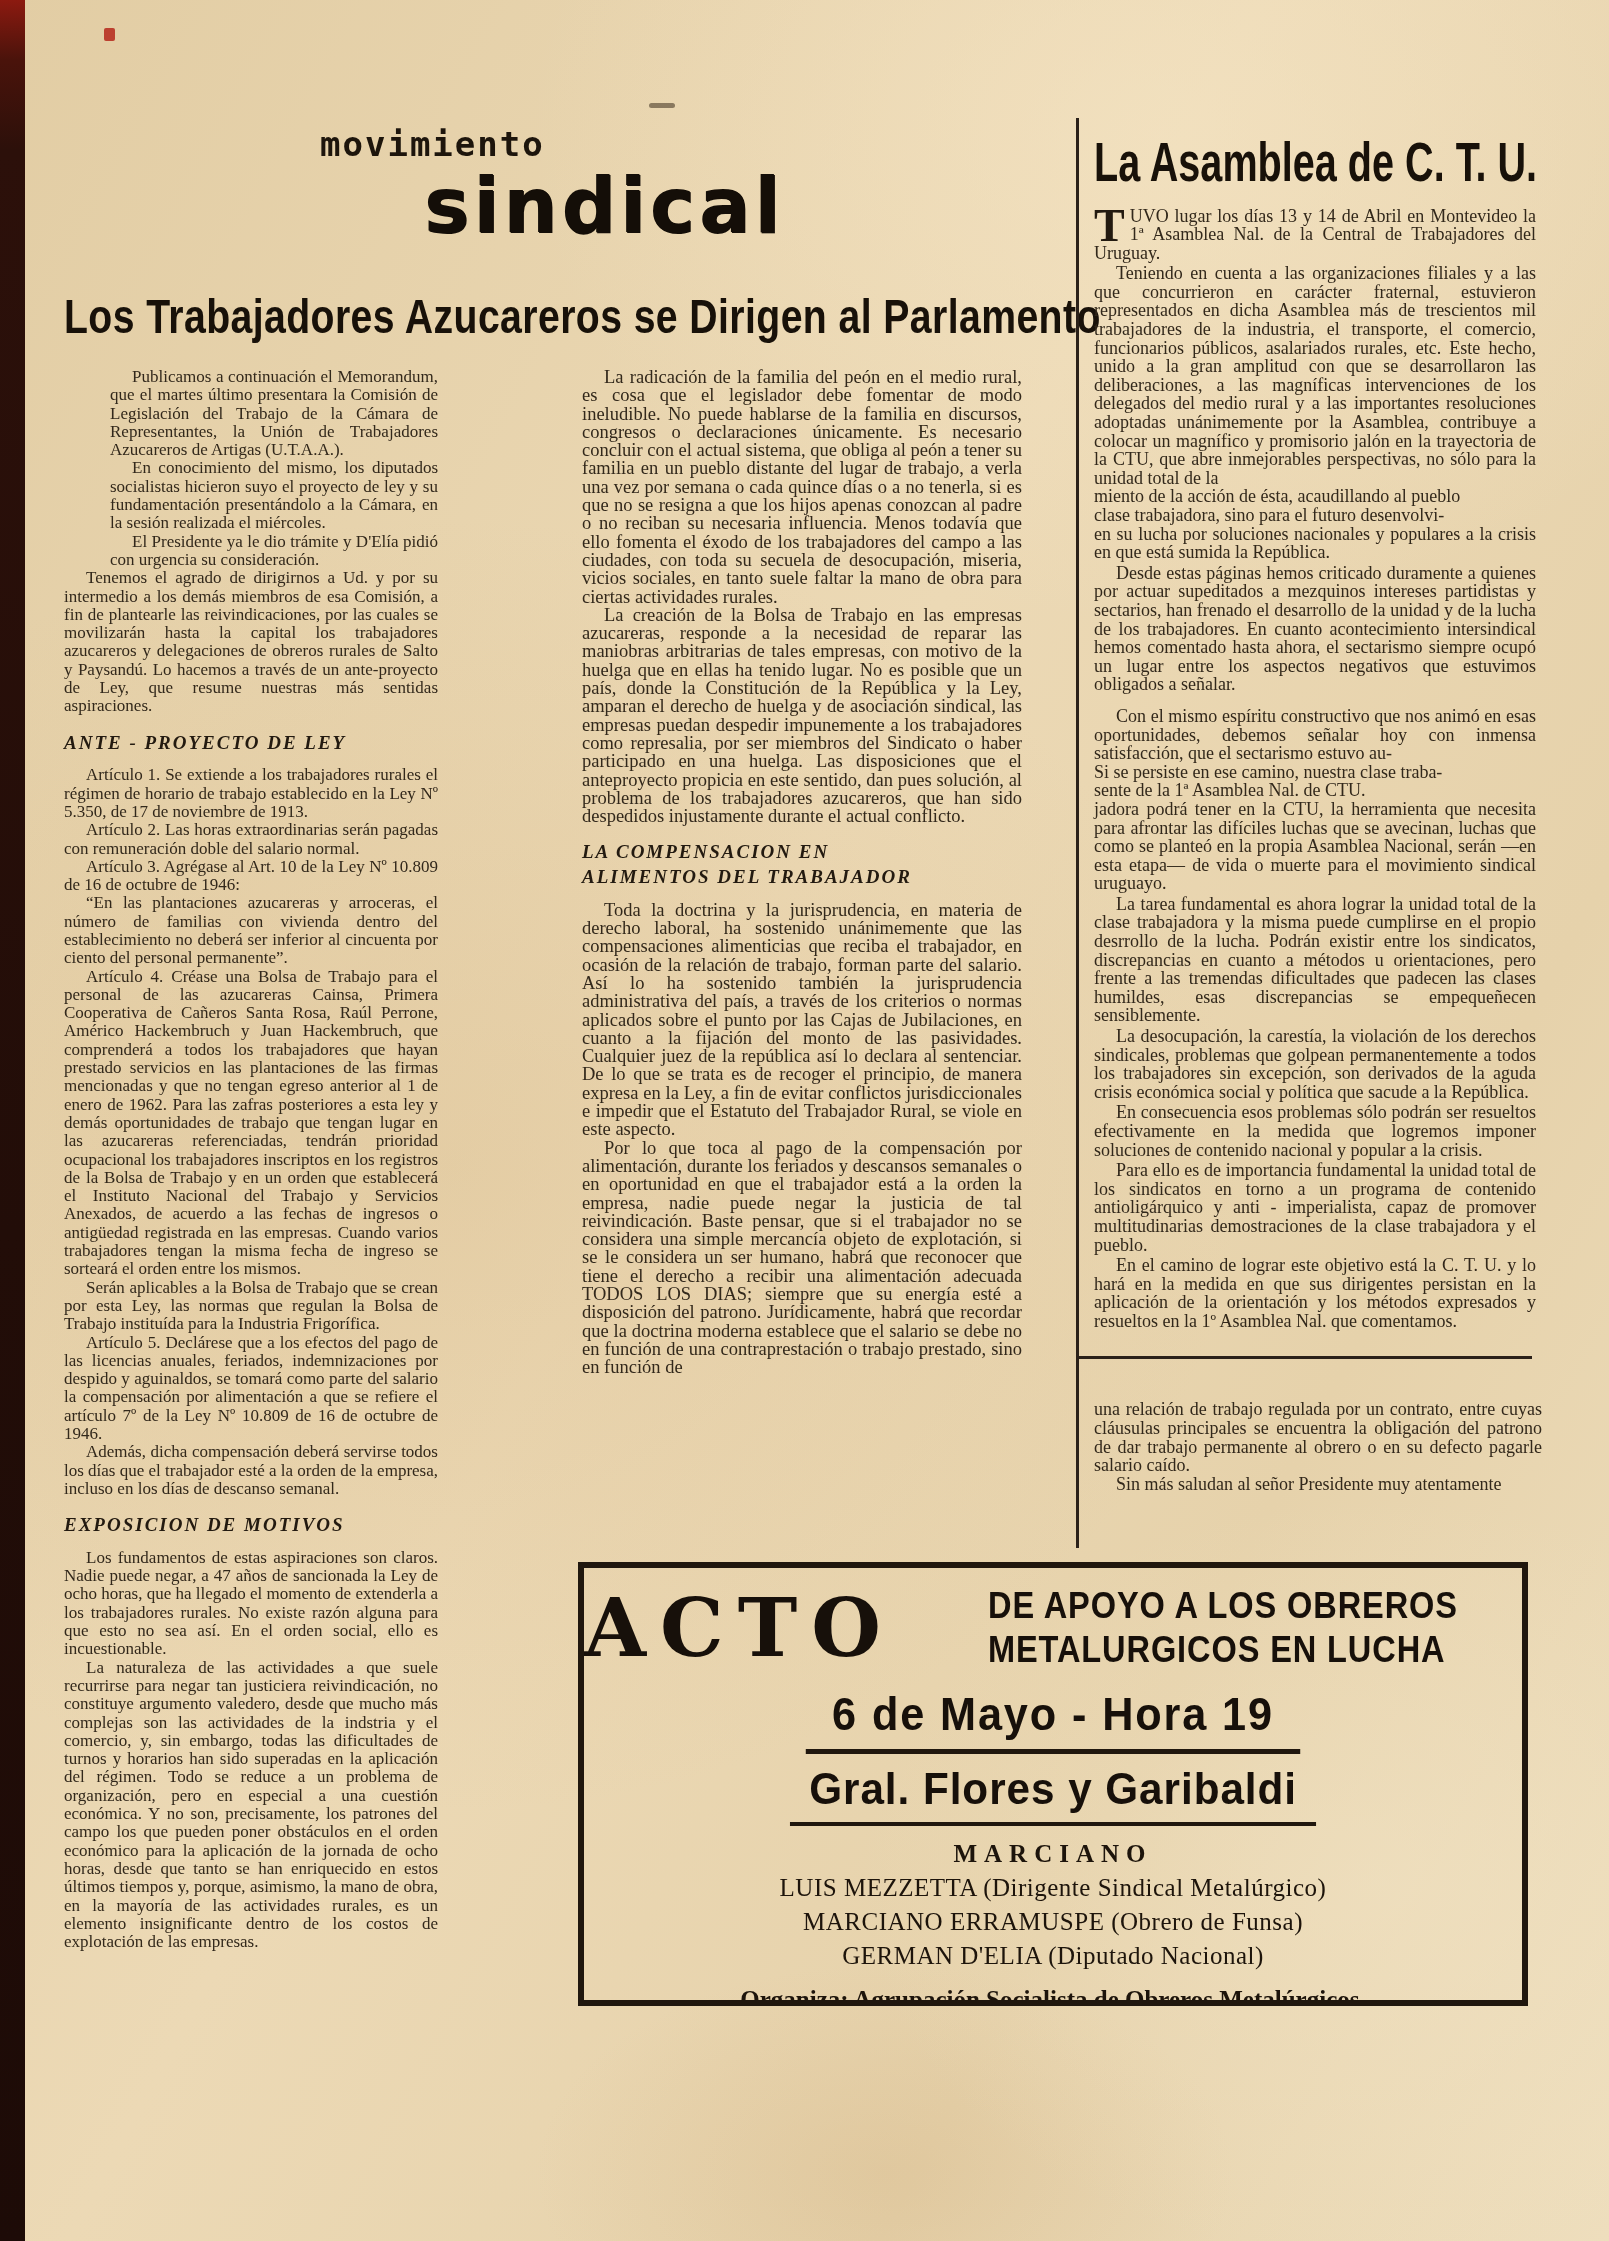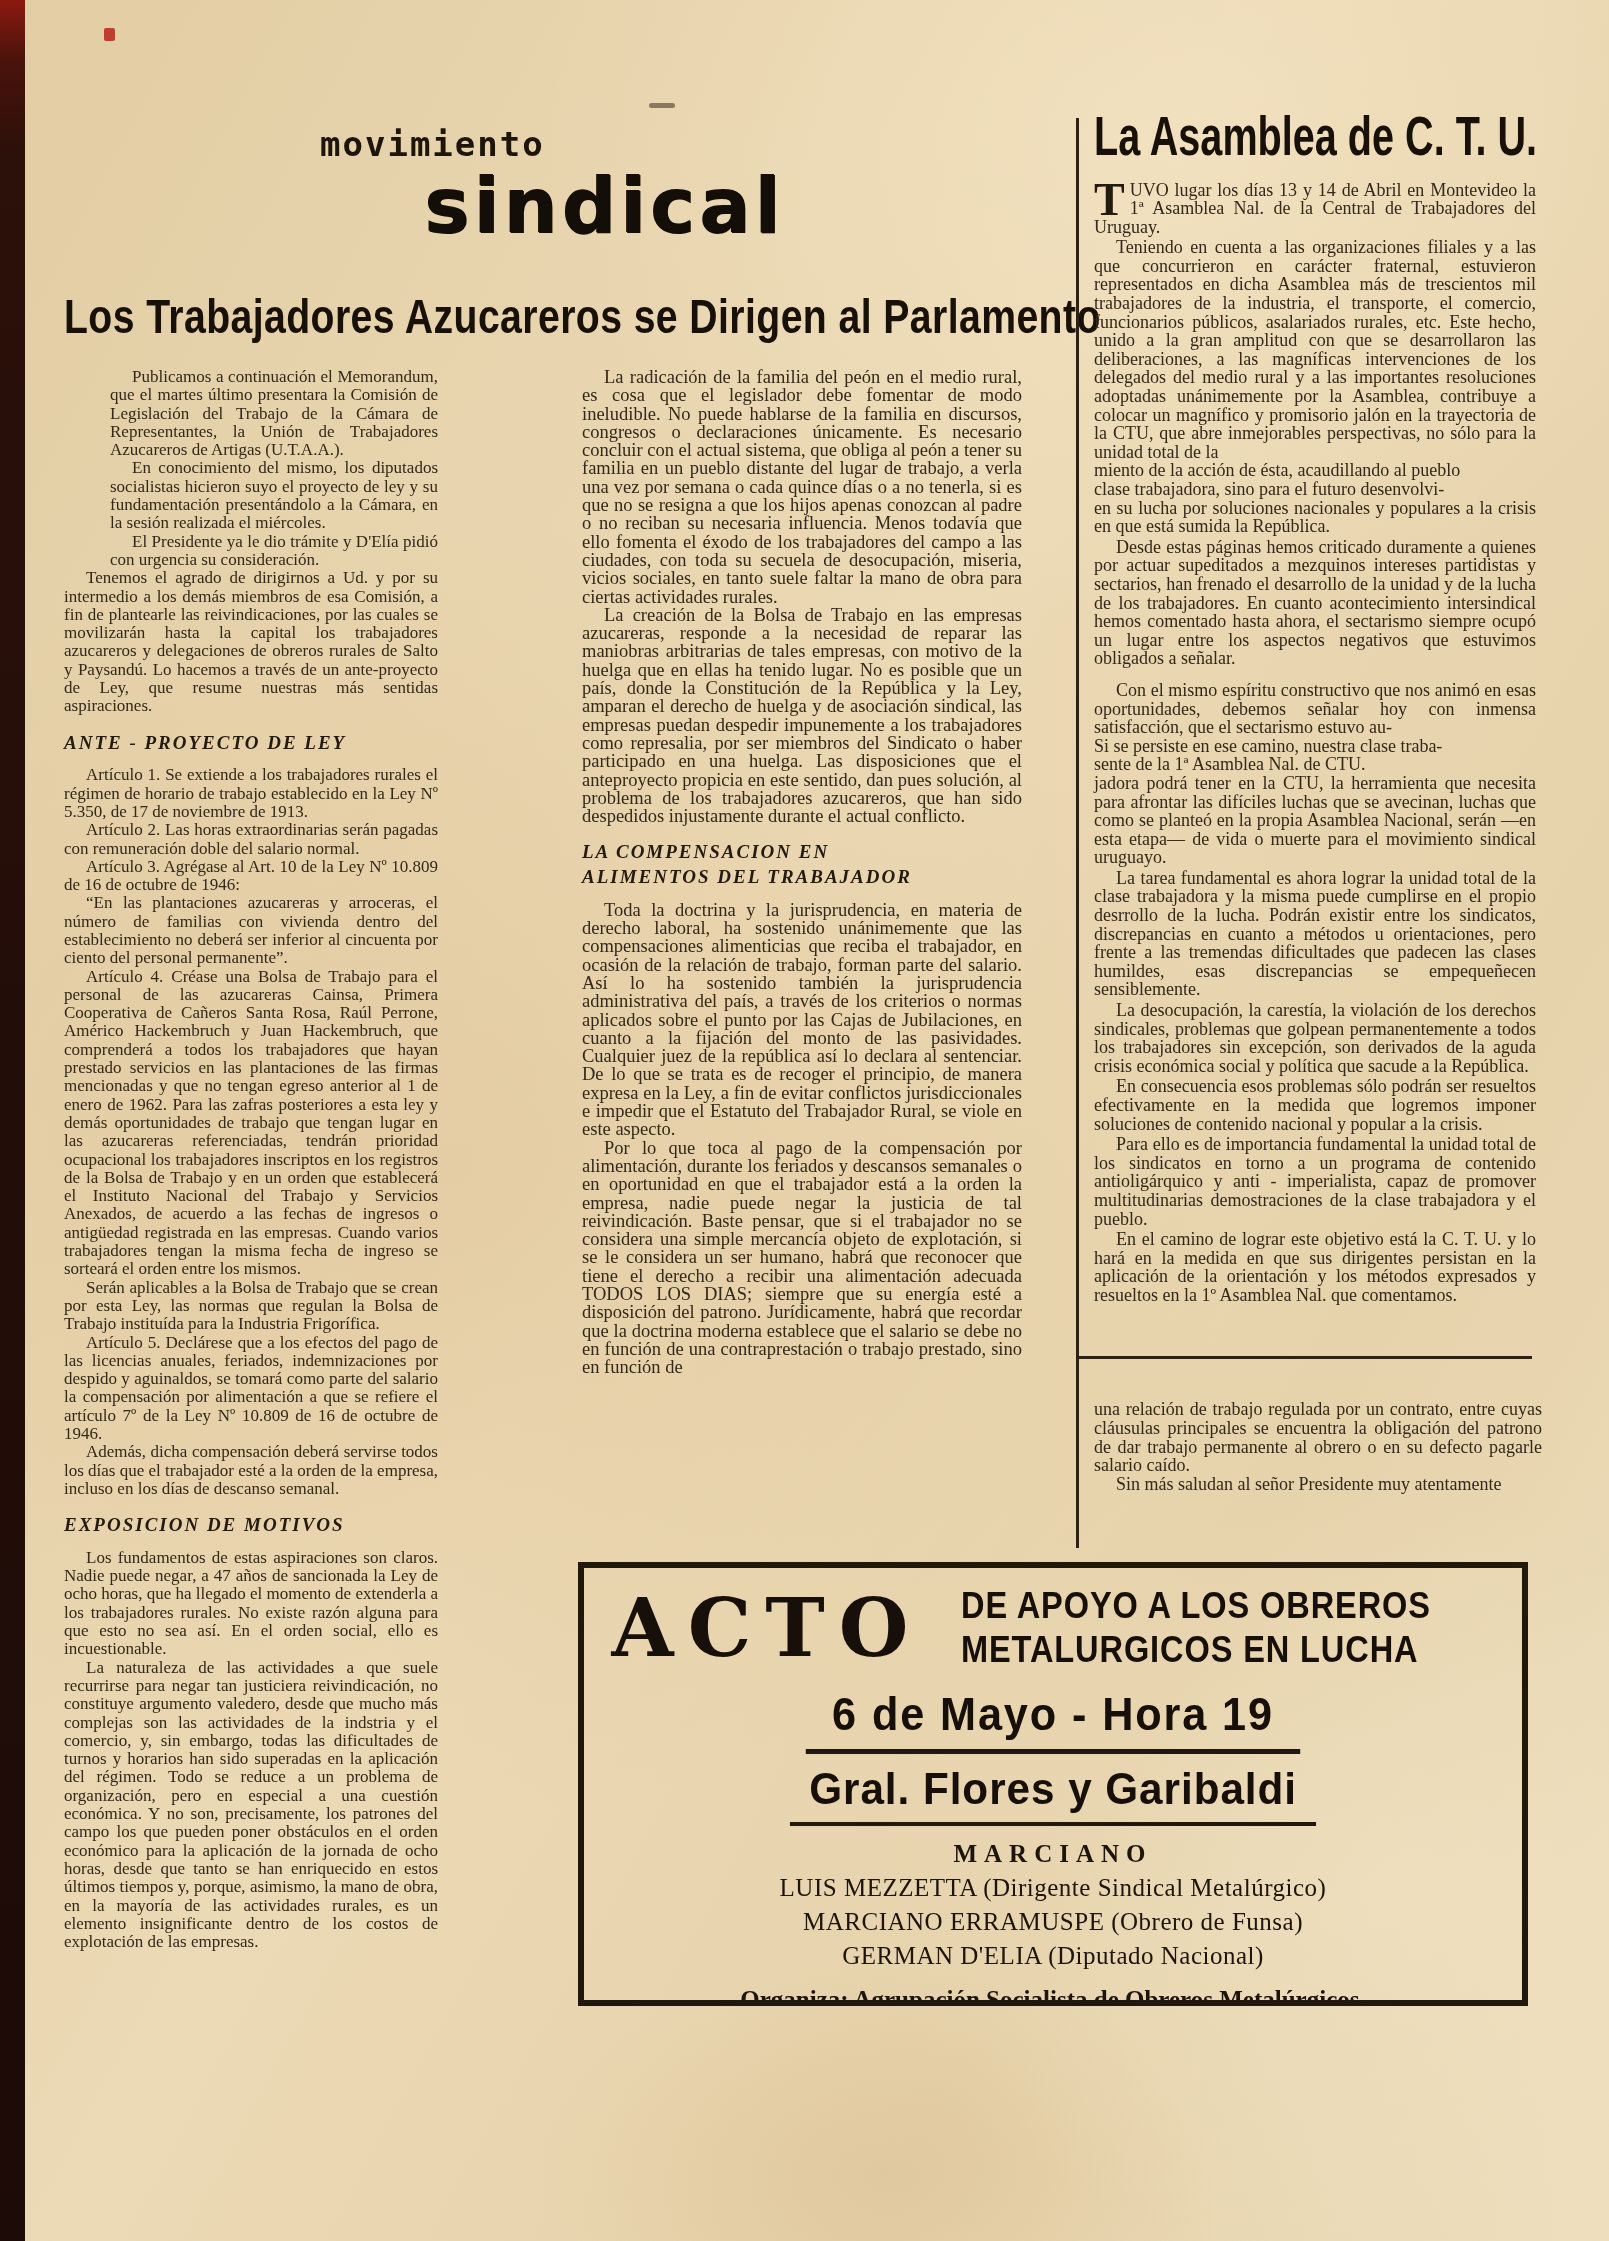"La Asamblea de C. T." .col-right { top: 106px -> 132px }
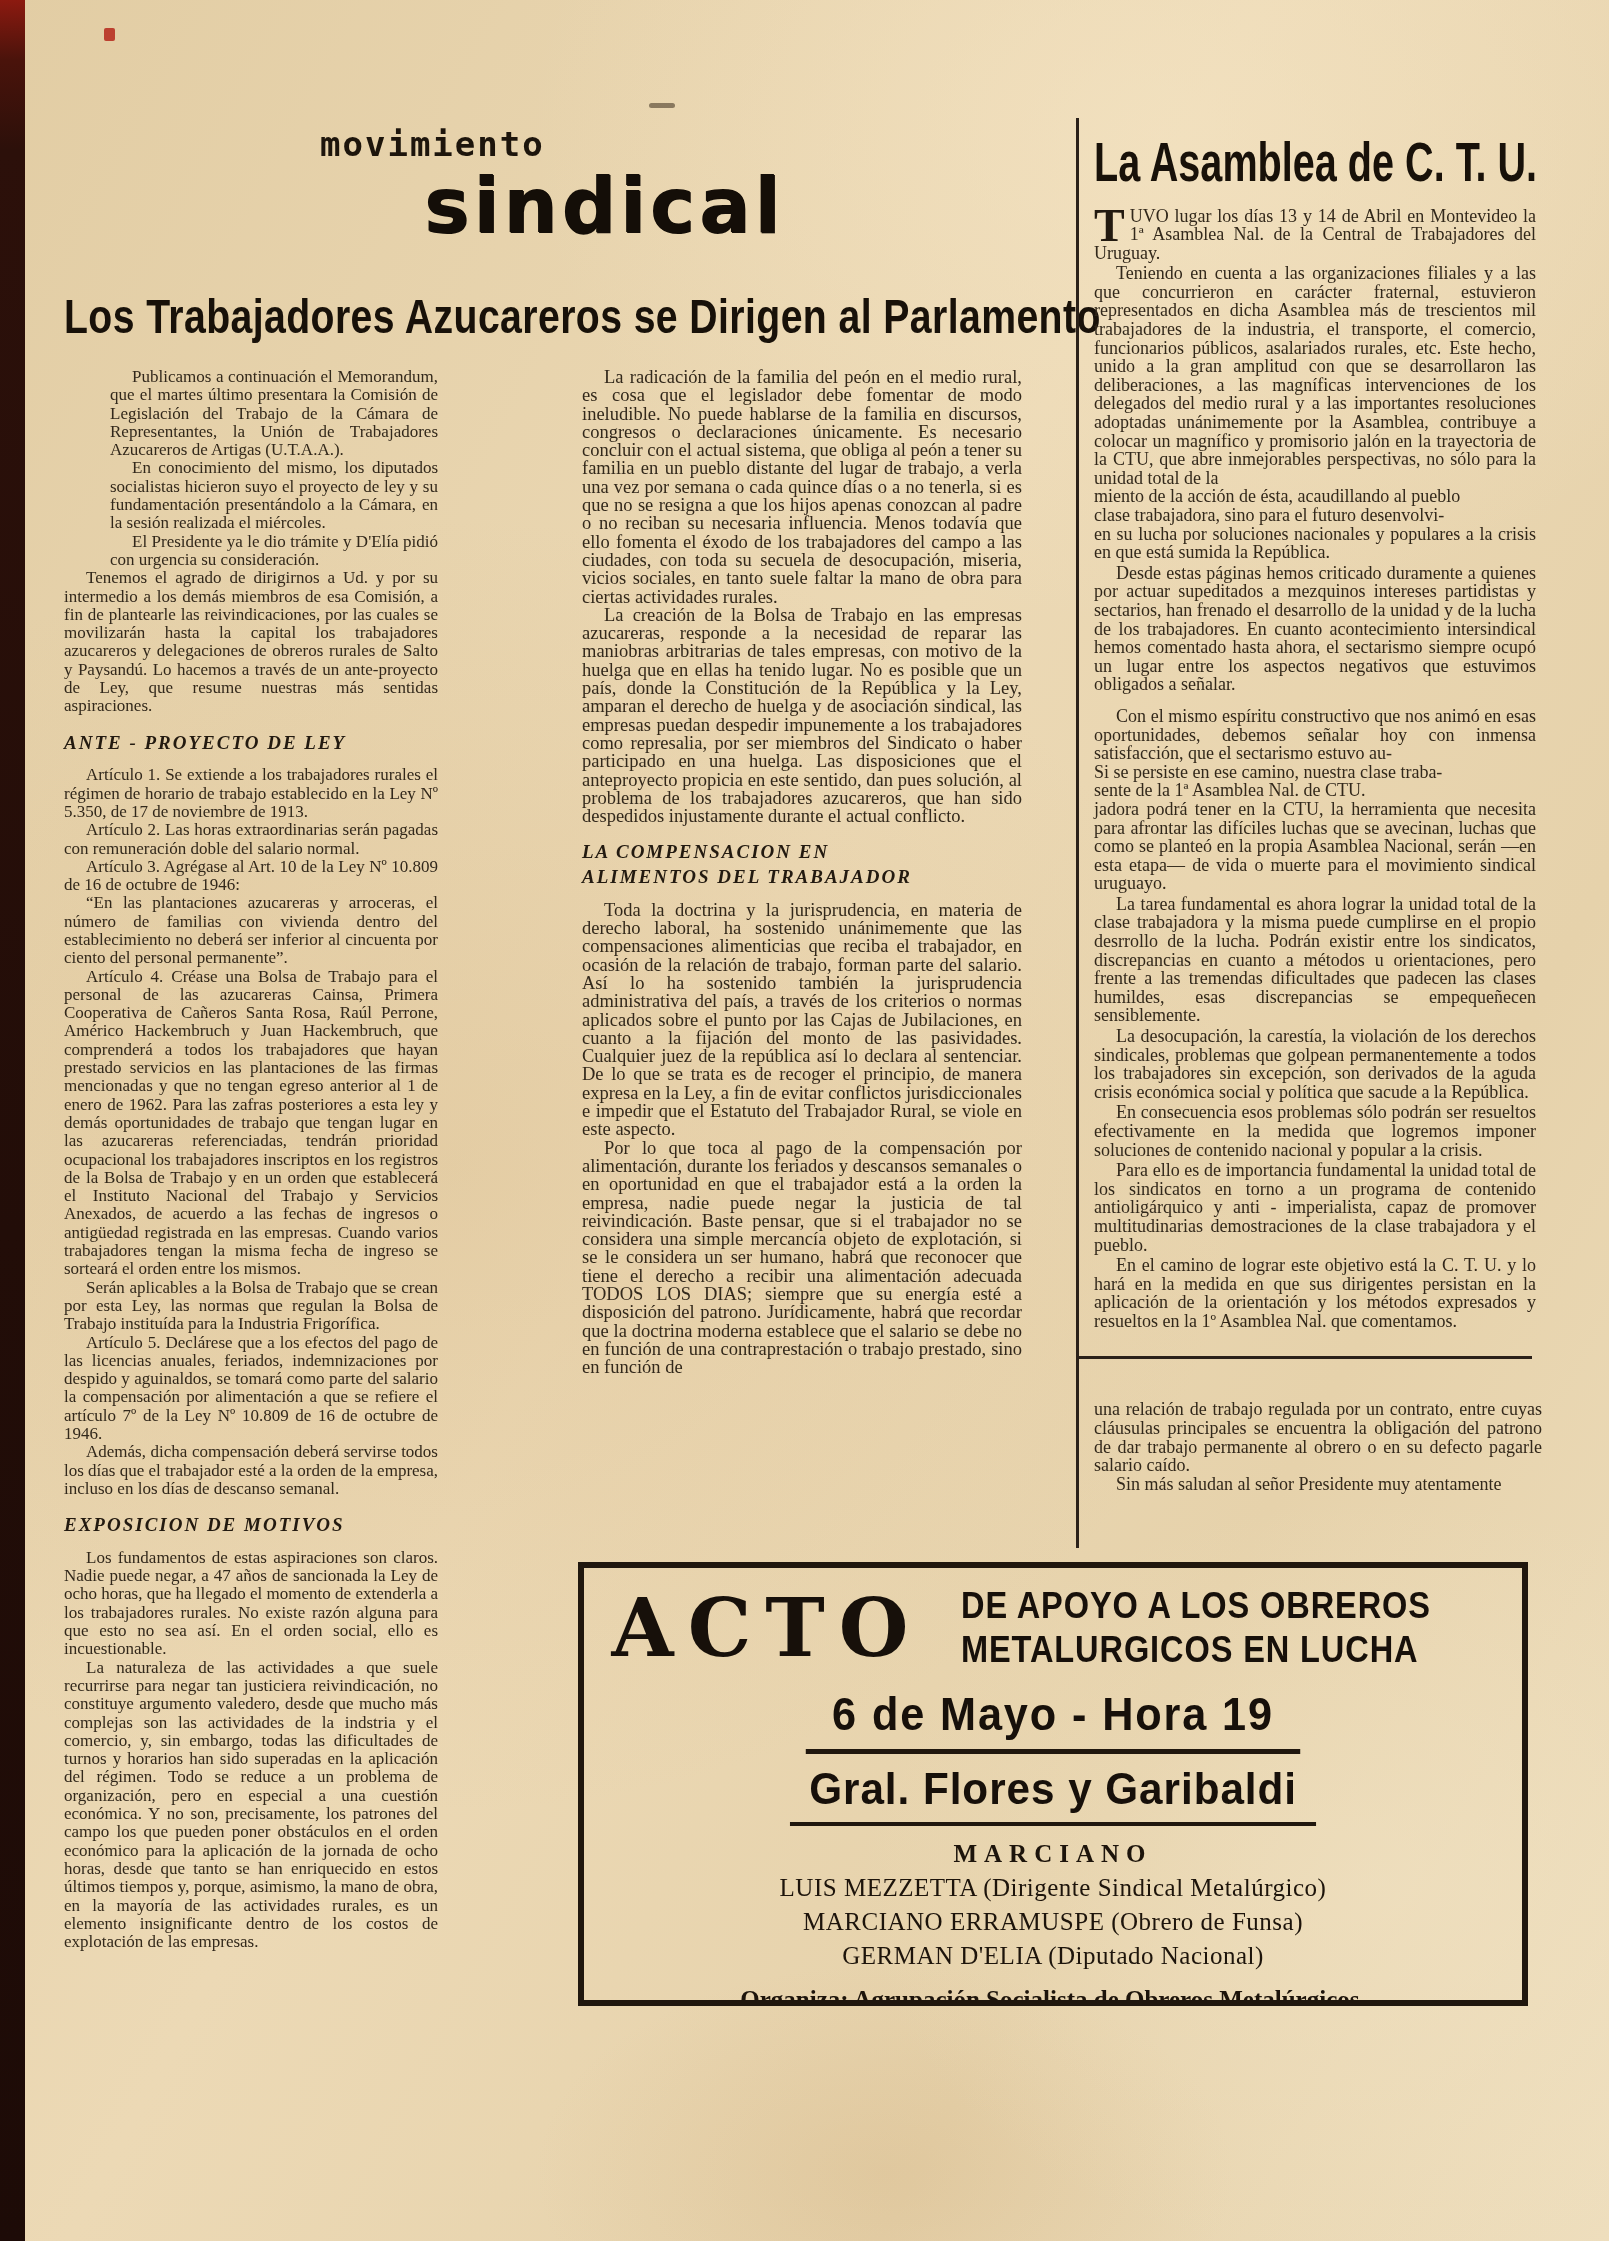"ACTO" .ad-row { justify-content: center -> space-between }
